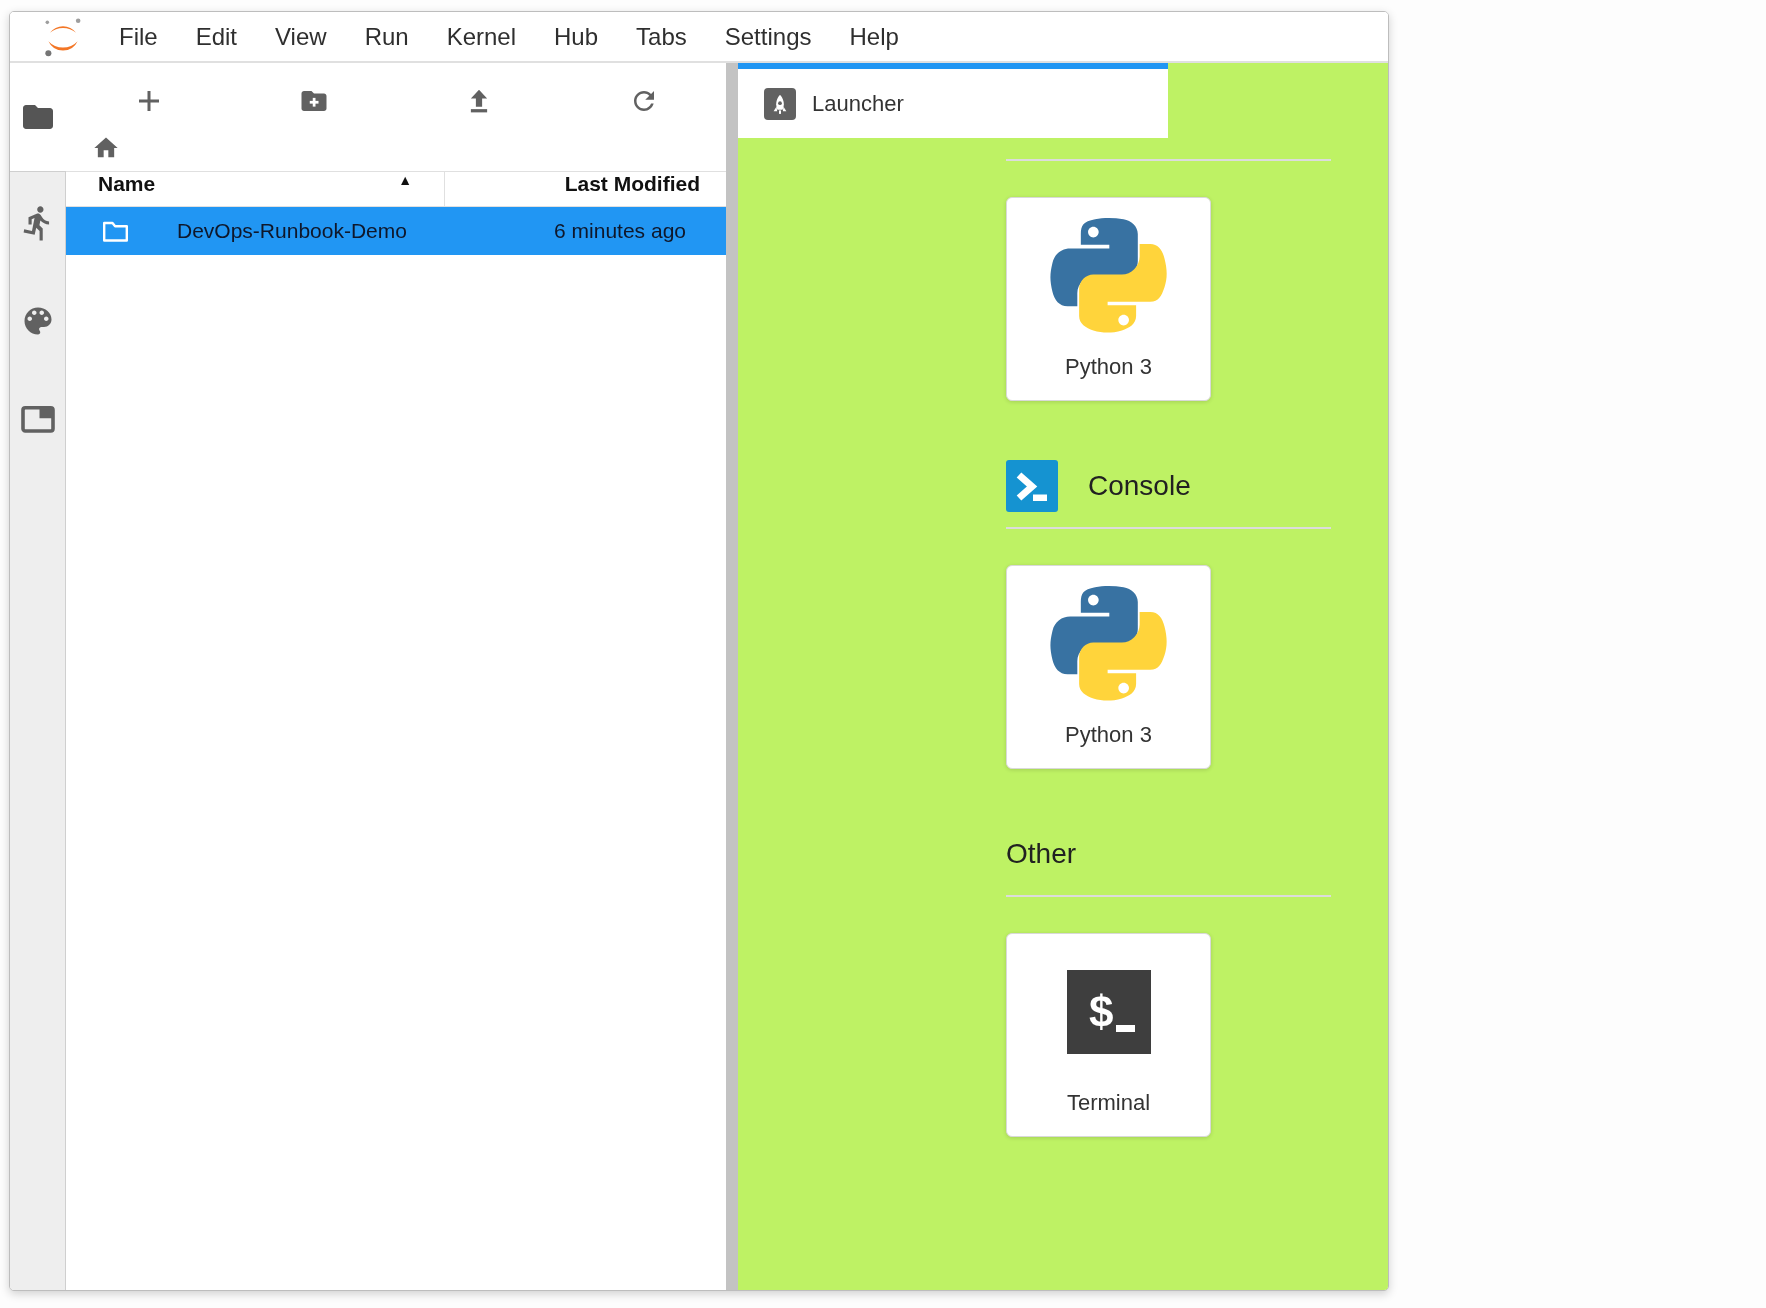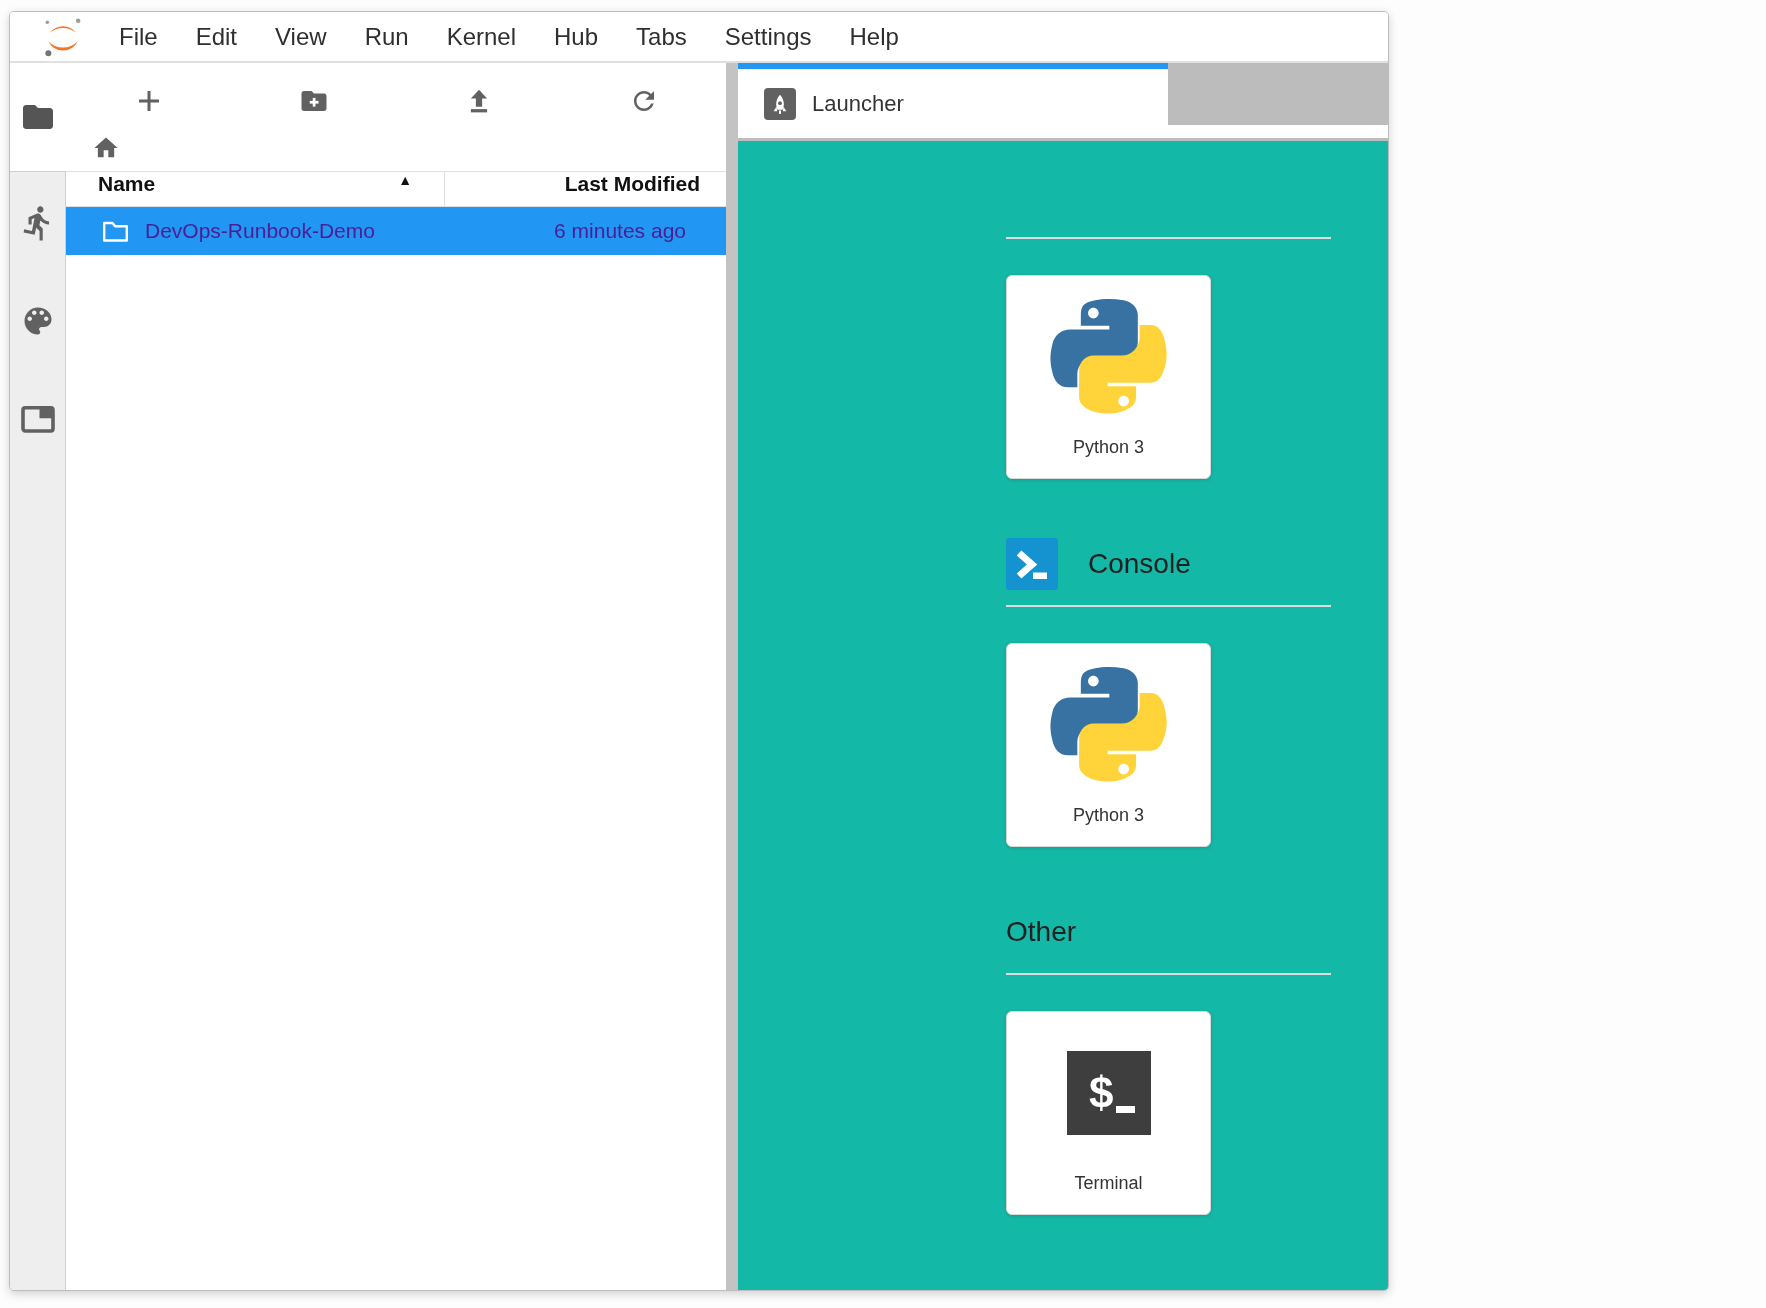"Launcher" .main { background: #14b8a6 -> #bef264; flex-direction: column -> row }
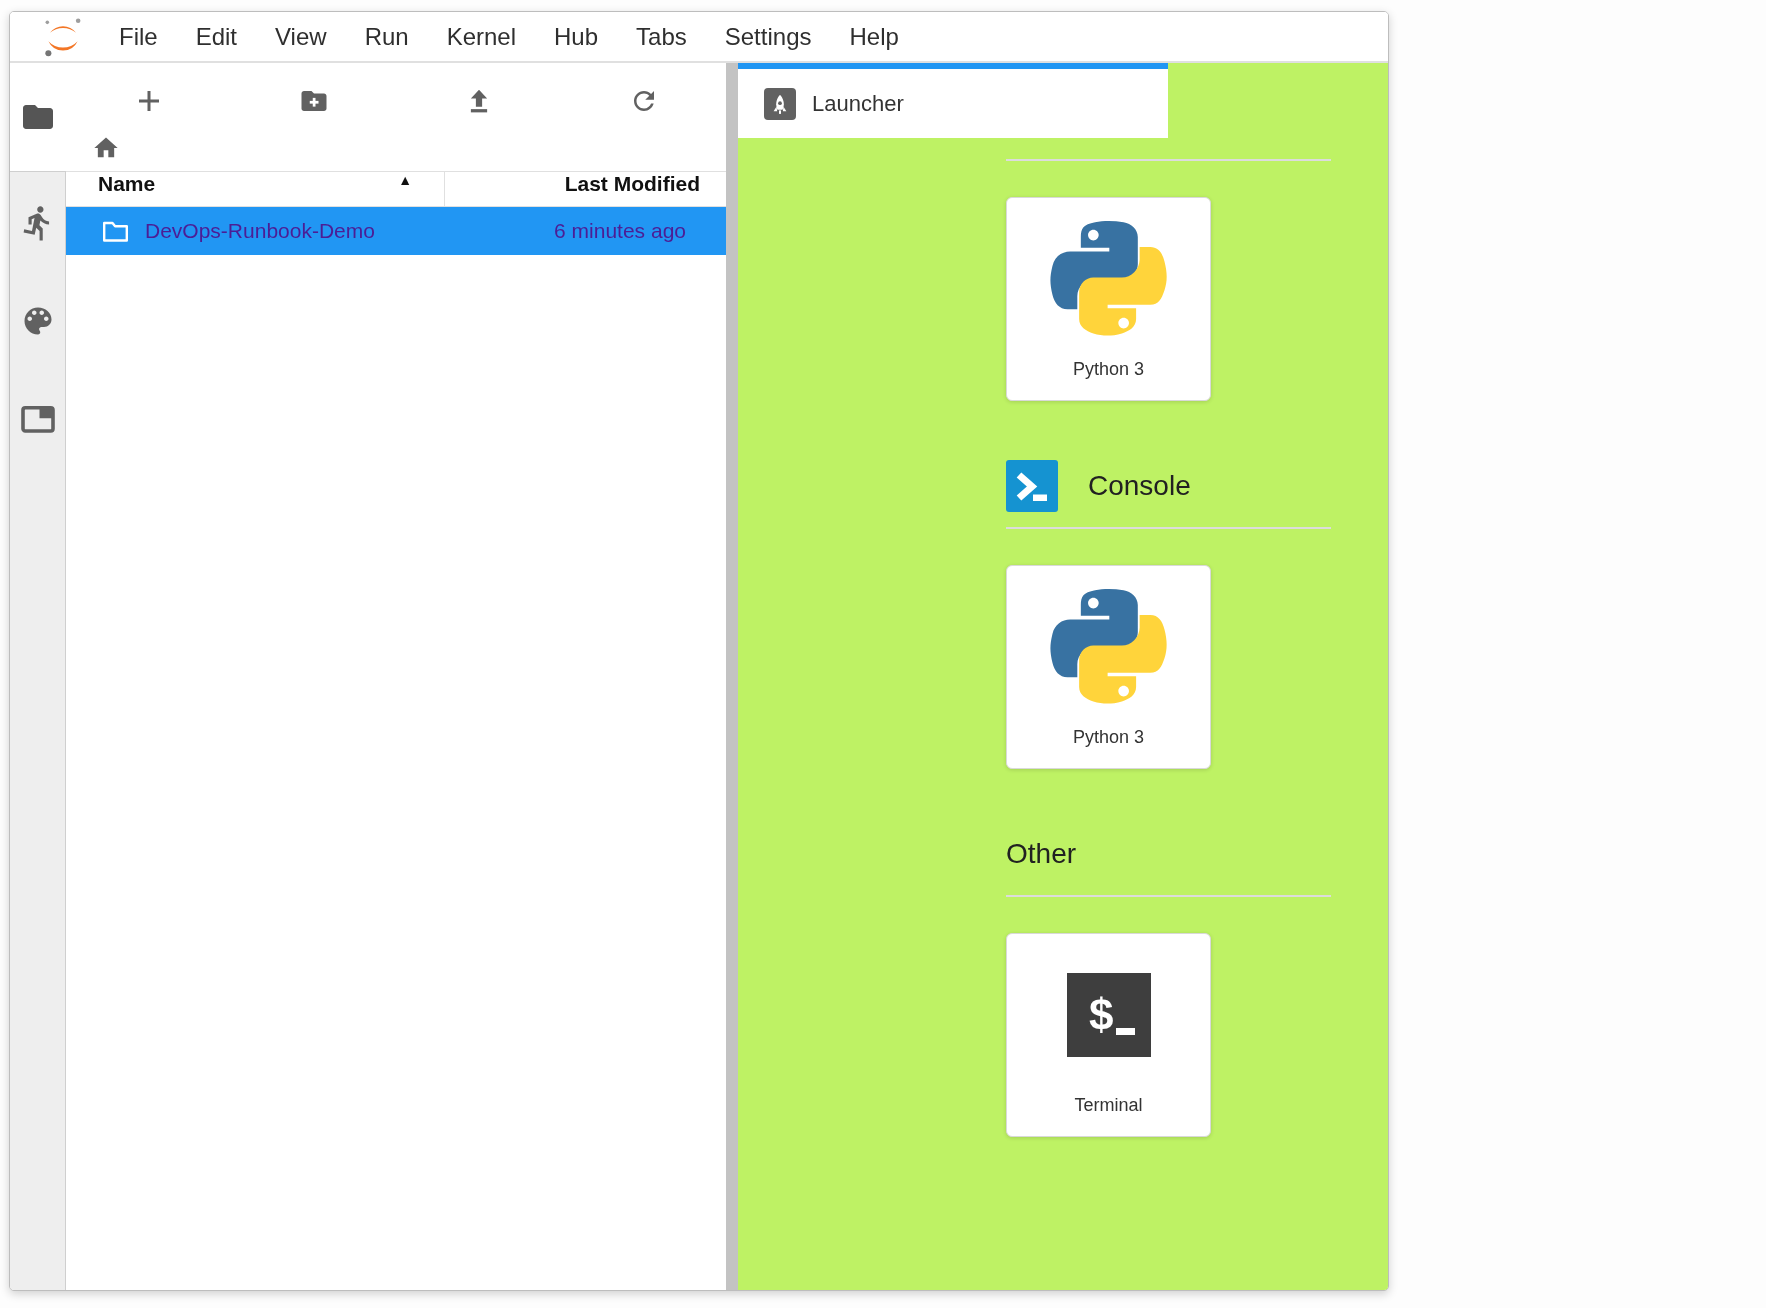"DevOps-Runbook-Demo" .fb-row { color: #4c1d95 -> #0f172a; gap: none -> 32px }
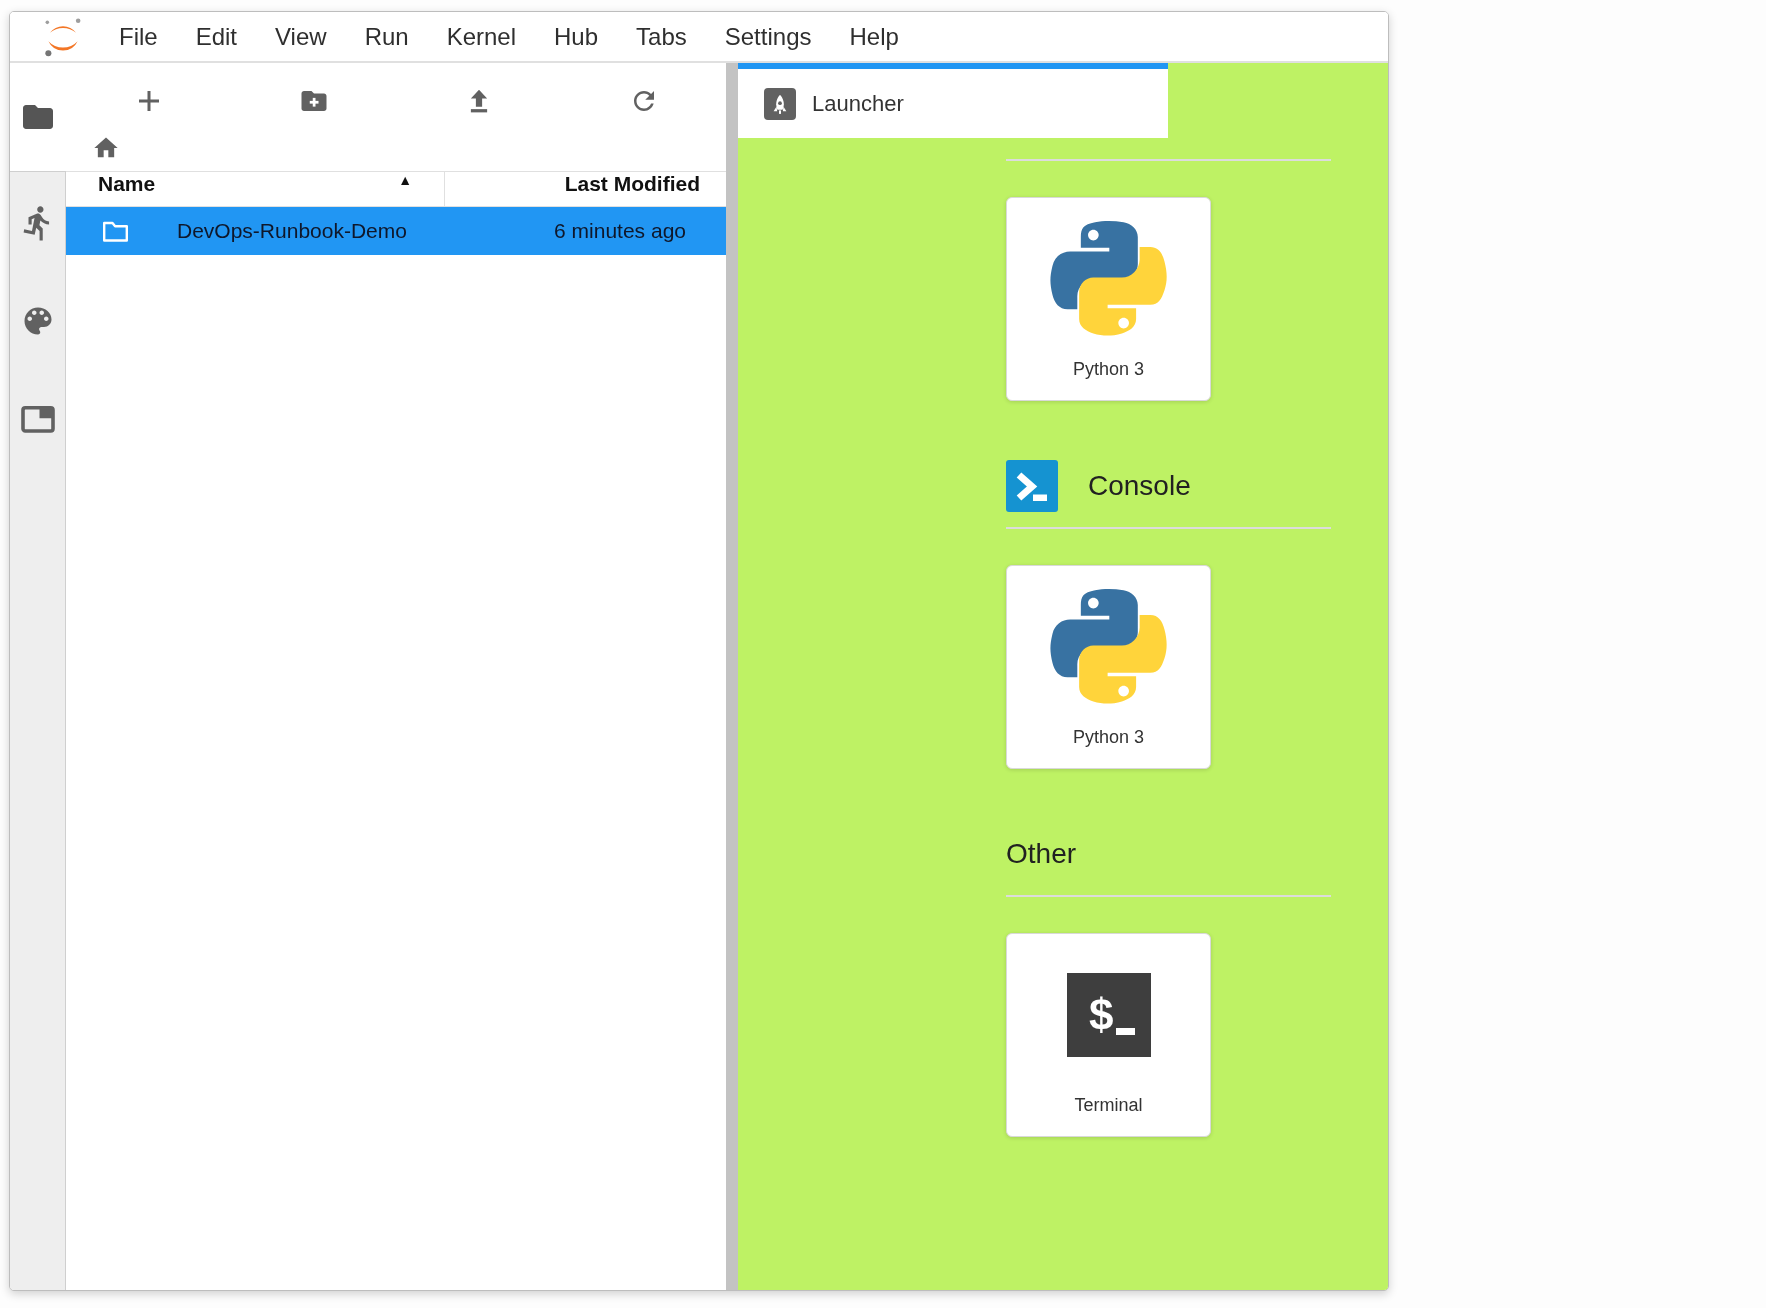"Python 3" .card-label { font-size: 18px -> 22px }
